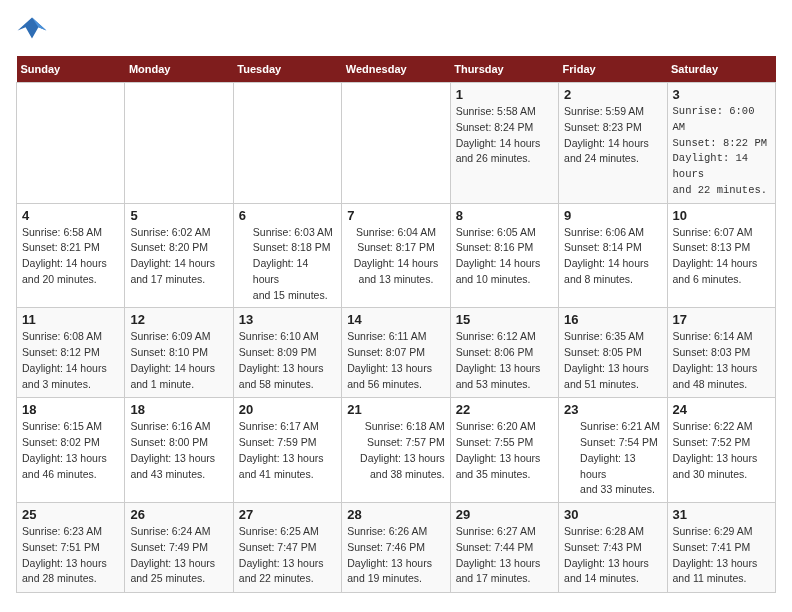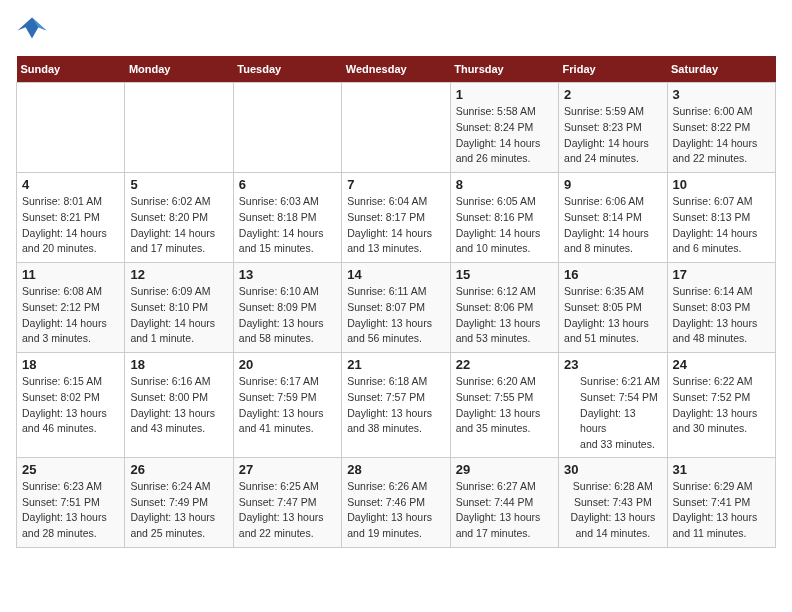"Sunrise: 6:00 AM" div.day-info { font-family: none -> Liberation Mono, monospace }
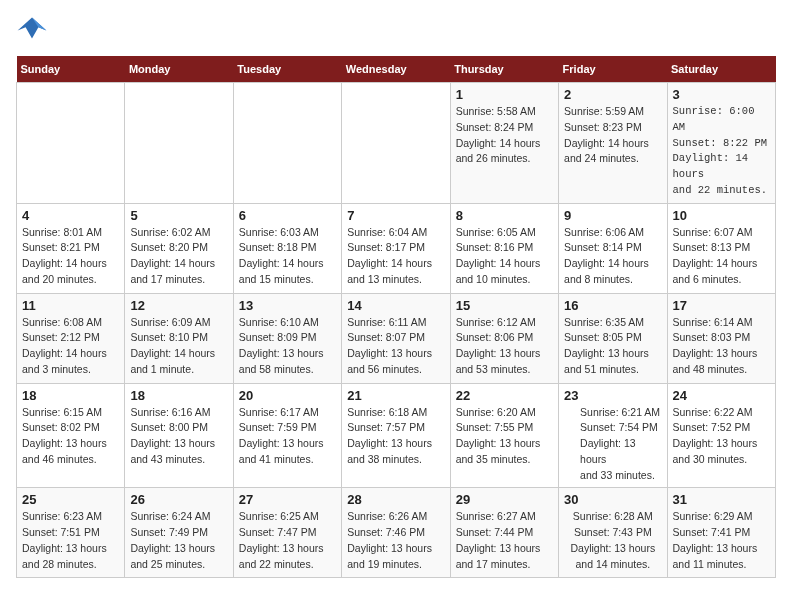"Sunrise: 8:01 AM" div.day-info { text: 8:01 -> 6:58 }
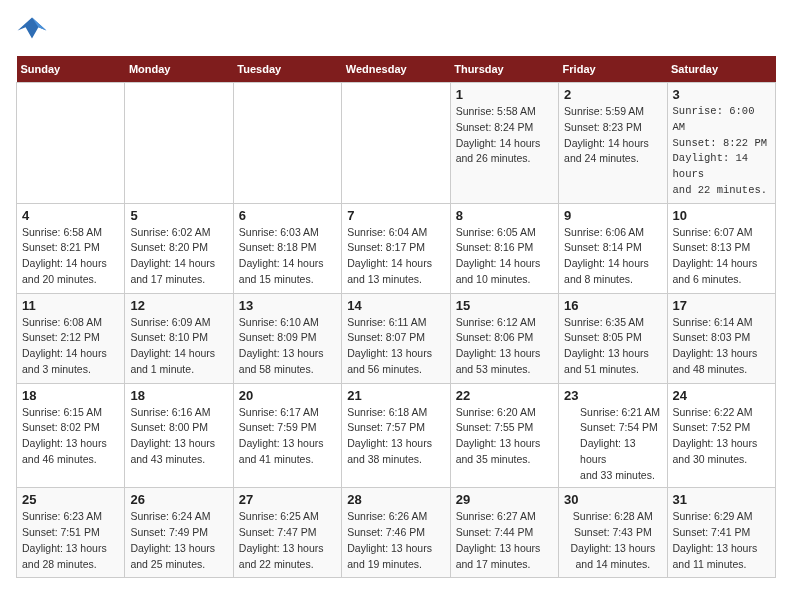"Sunrise: 6:03 AM" div.day-info { margin-left: none -> 14px }
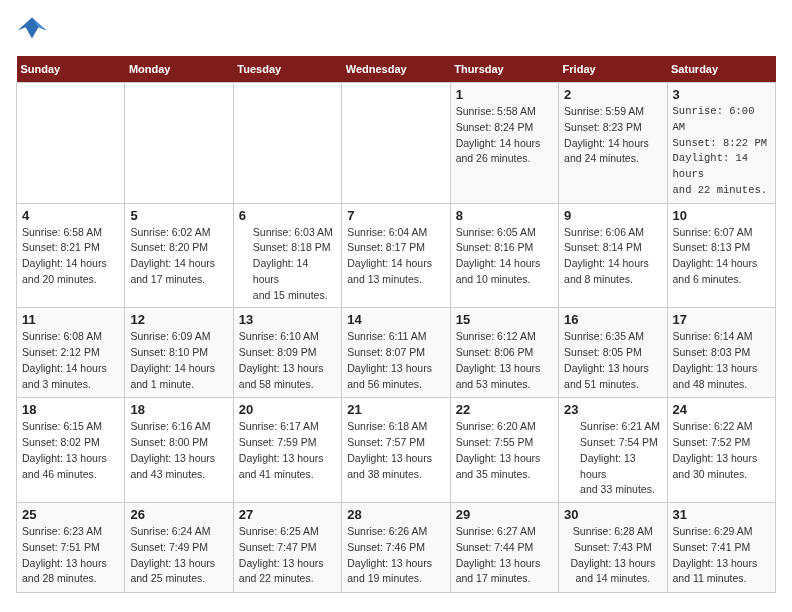"Sunrise: 6:04 AM" div.day-info { text-align: none -> center }
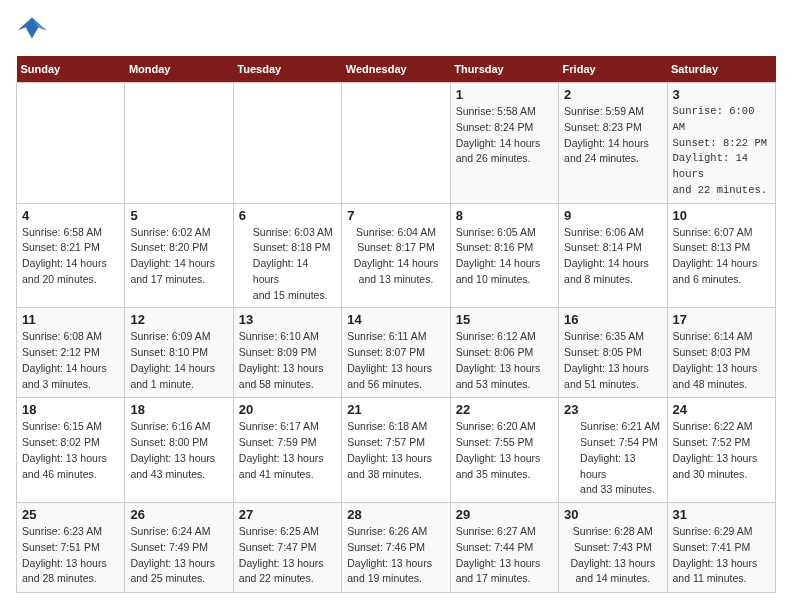"Sunrise: 6:08 AM" div.day-info { text: 2:12 -> 8:12 }
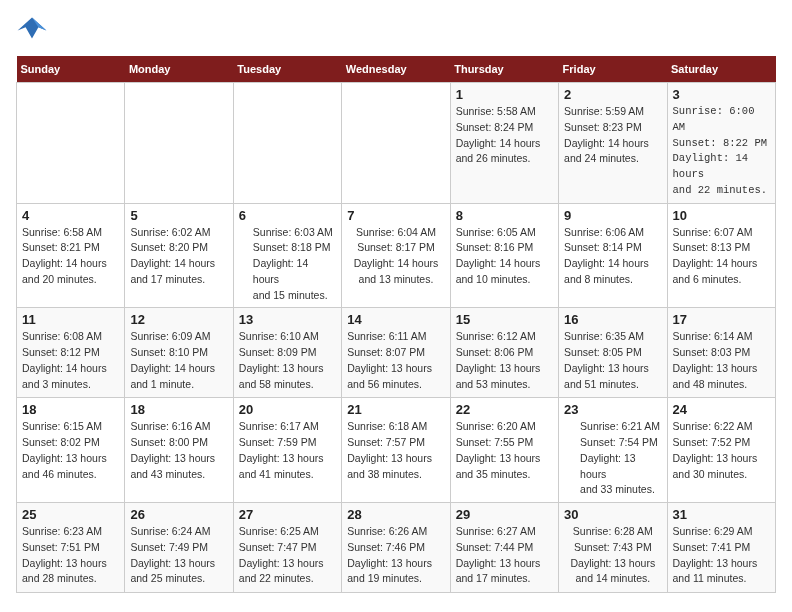"Sunrise: 6:18 AM" div.day-info { text-align: none -> right }
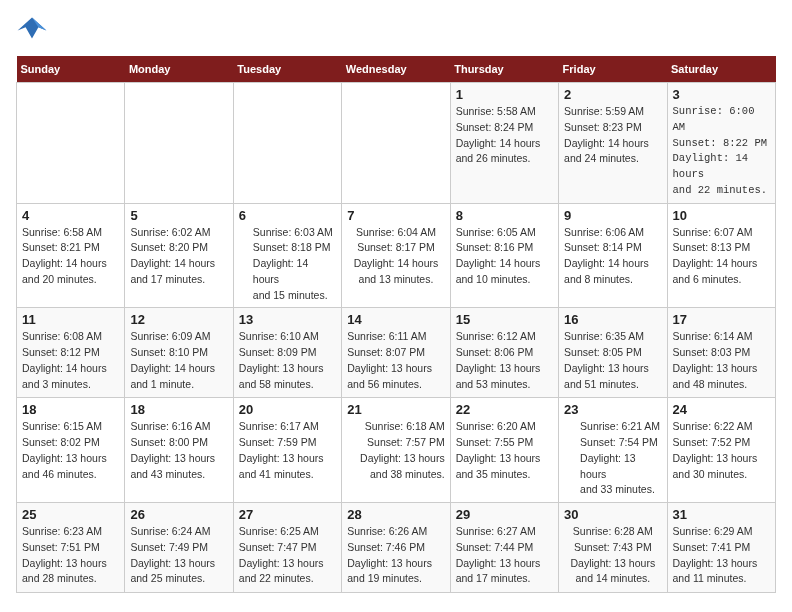"Sunrise: 6:28 AM" div.day-info { text-align: center -> none }
